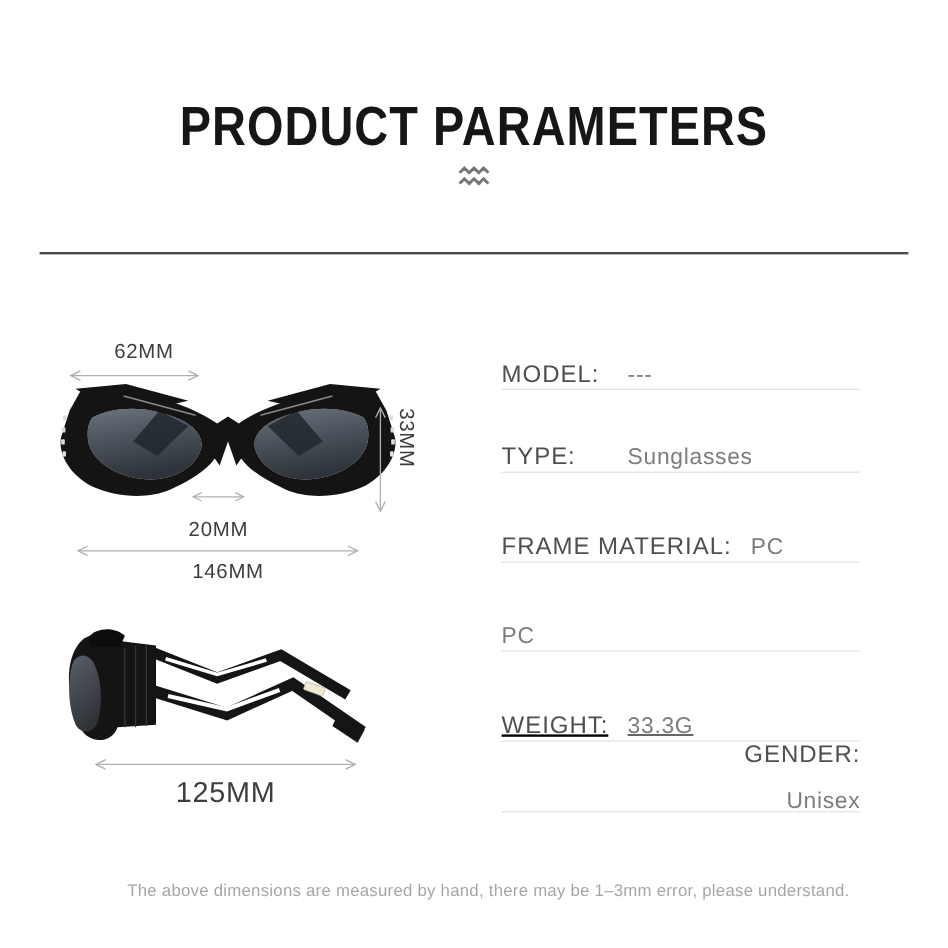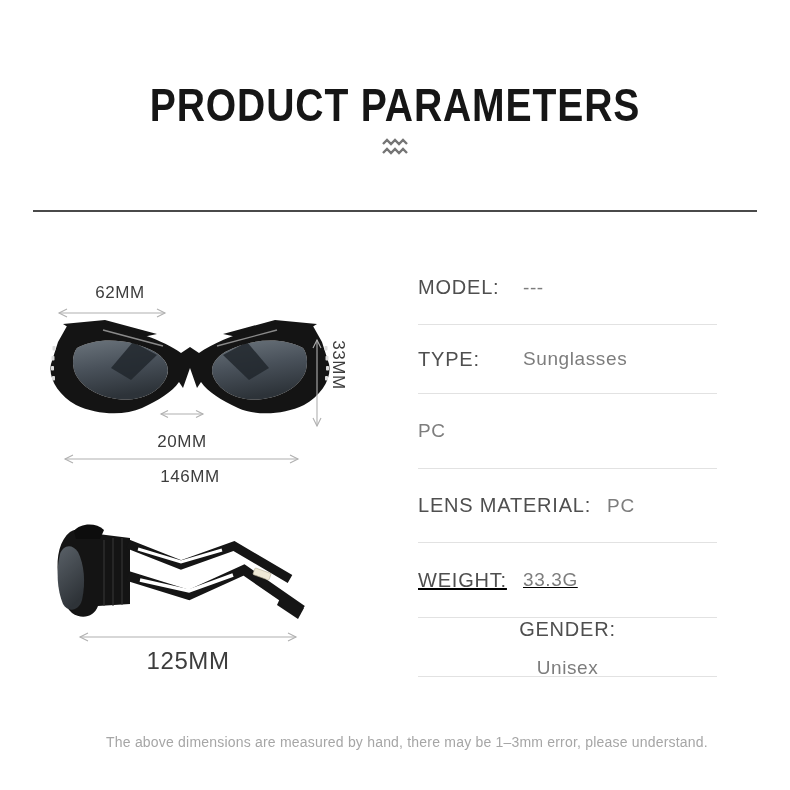"MODEL:" .param-row { align-items: center -> flex-end }
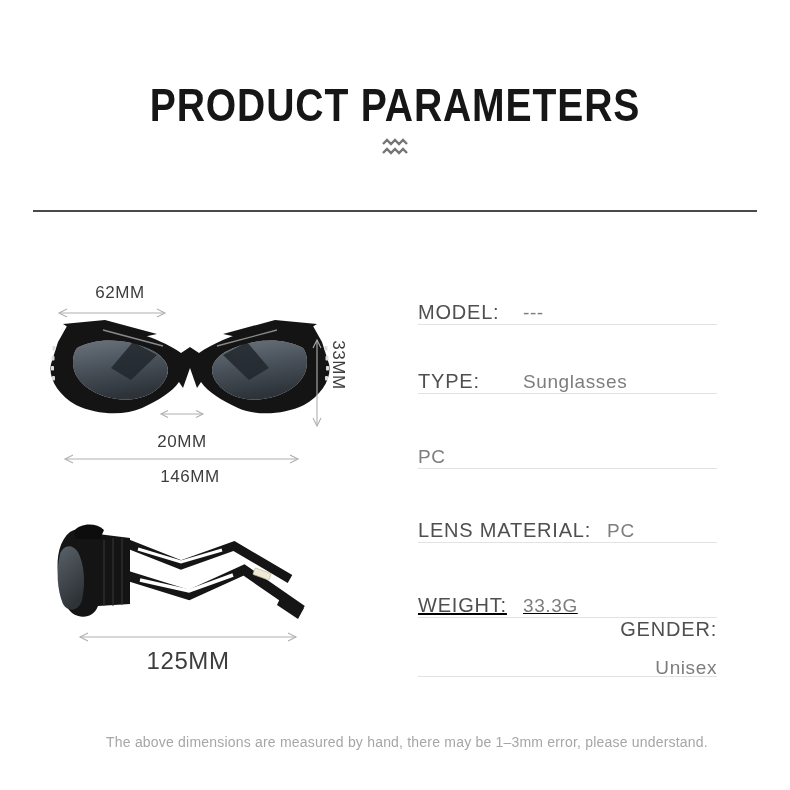"FRAME MATERIAL:" span.param-label { html: none -> <span>FRAME MATERIAL:</span> }
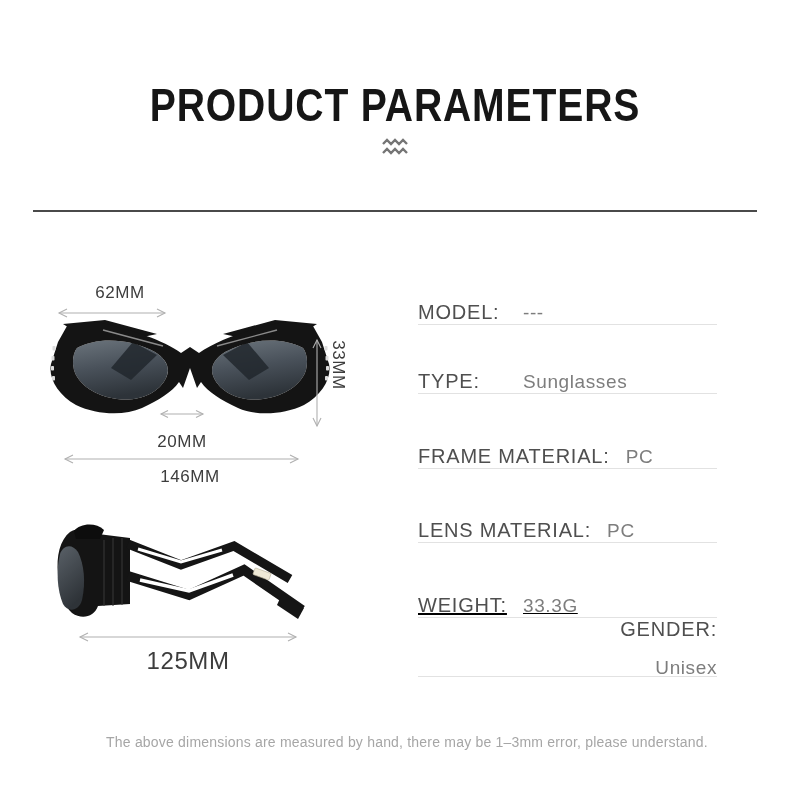"LENS MATERIAL:" span.param-label { html: <span>LENS MATERIAL:</span> -> none }
